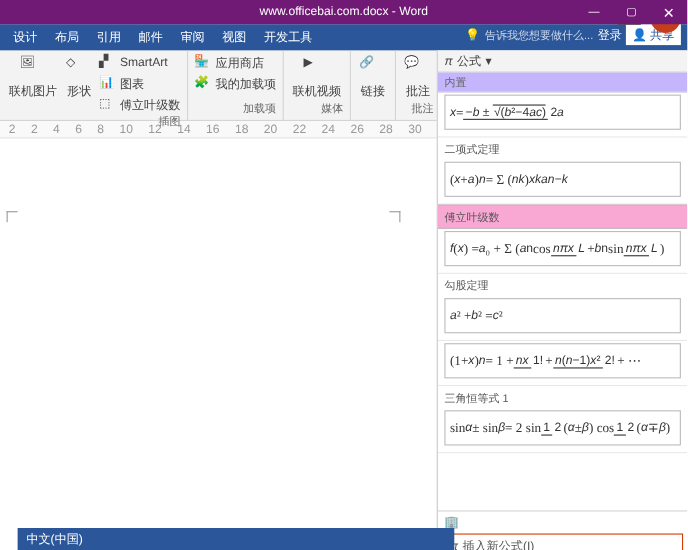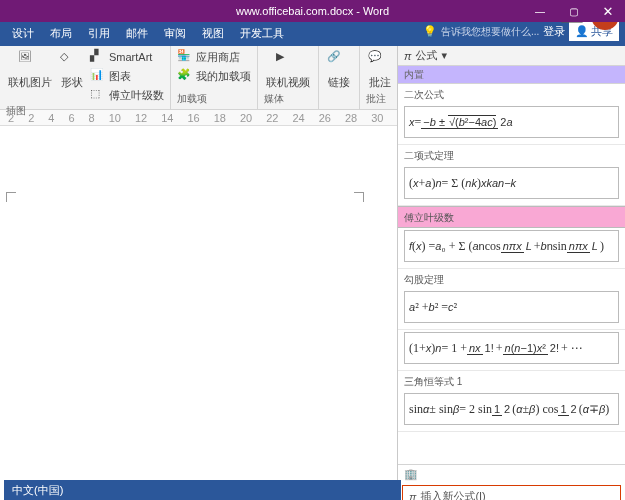"加载项" .group-label { text-align: left -> right }
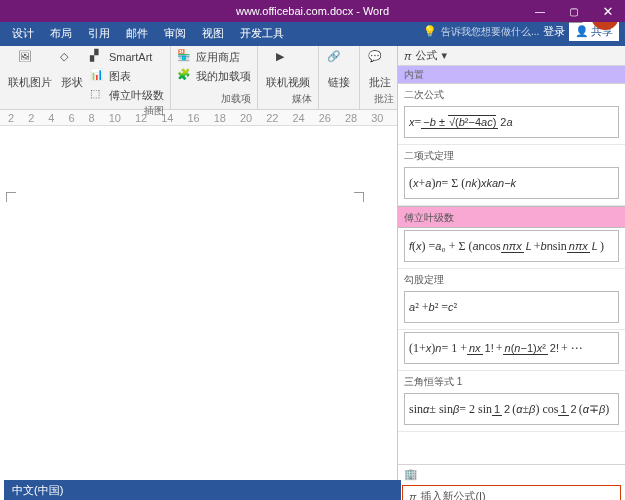"二次公式" div.eq-title { html: <div>二次公式</div> -> none }
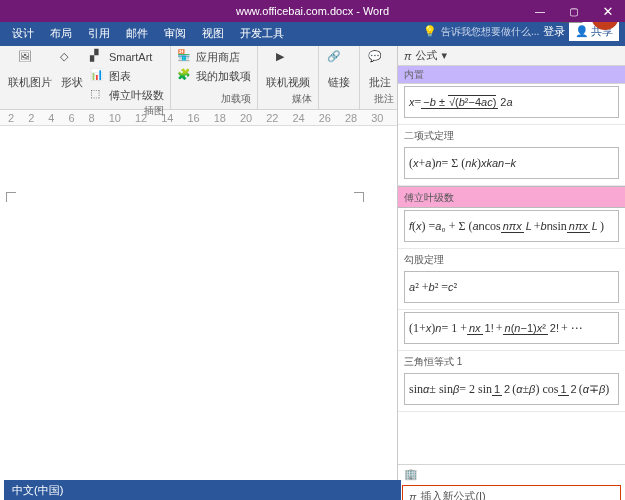"中文(中国)" .statusbar { left: 4px -> 16px }
